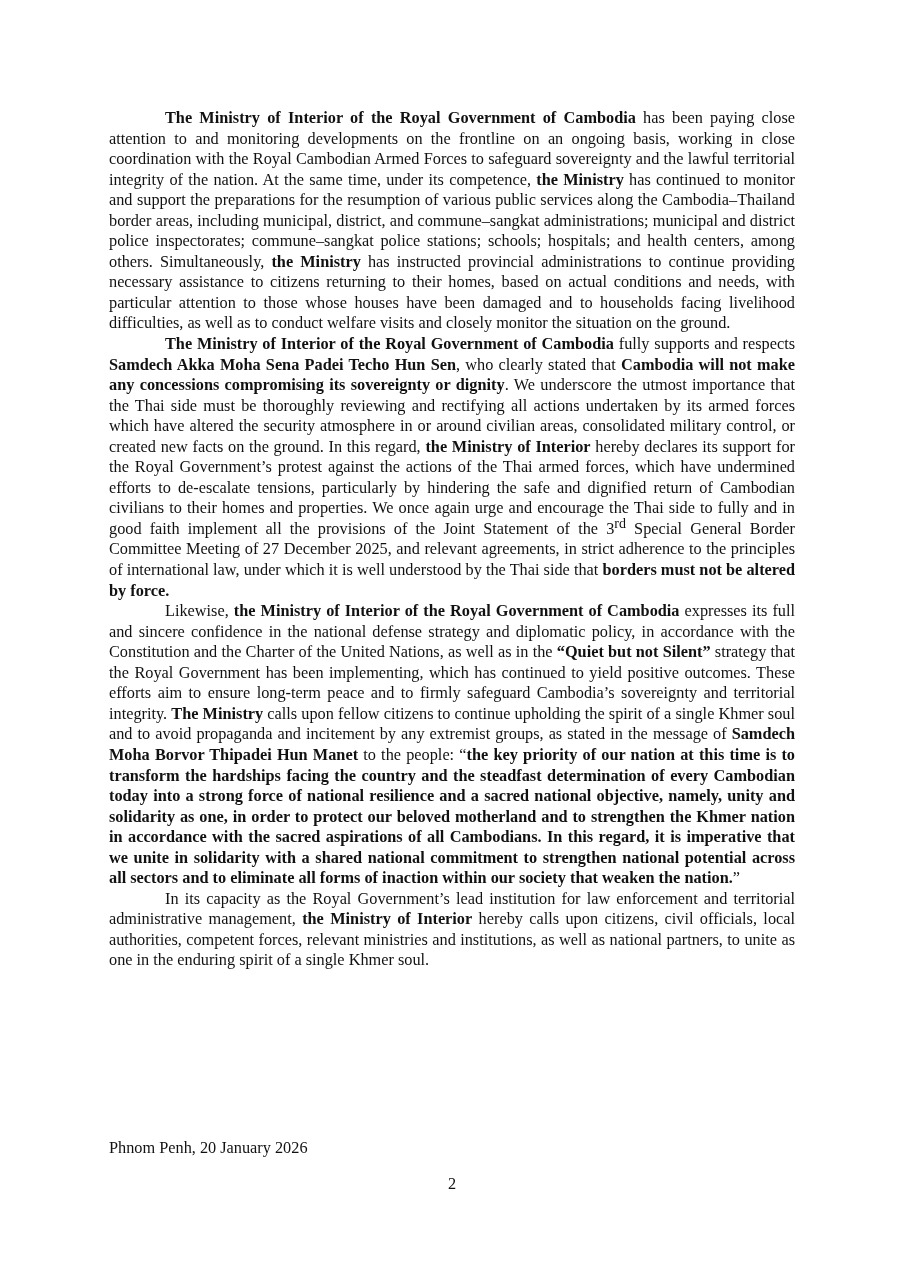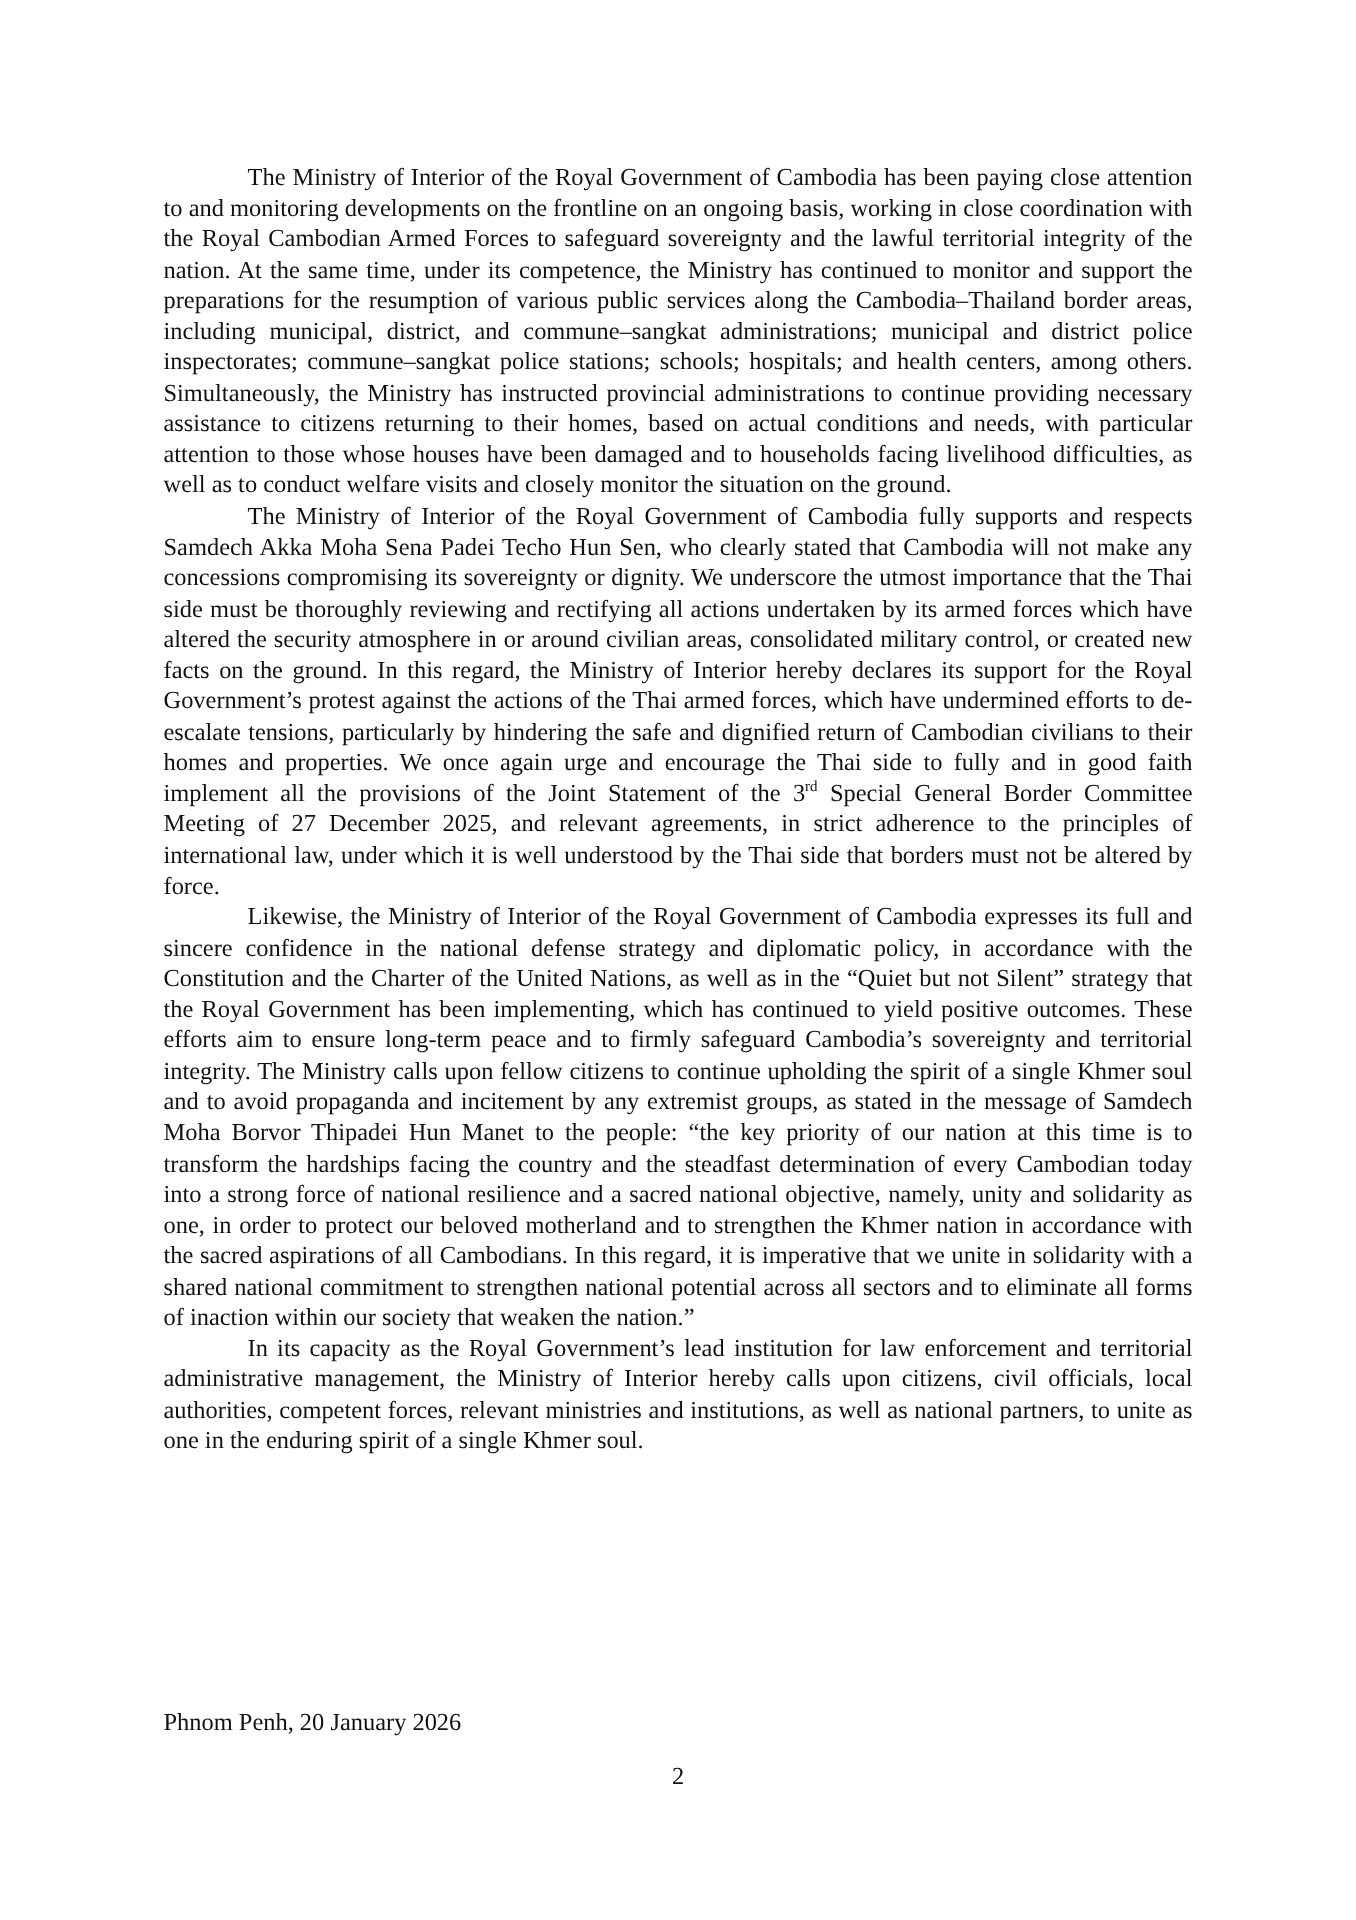"The Ministry of Interior of" .para b { font-weight: normal -> bold }
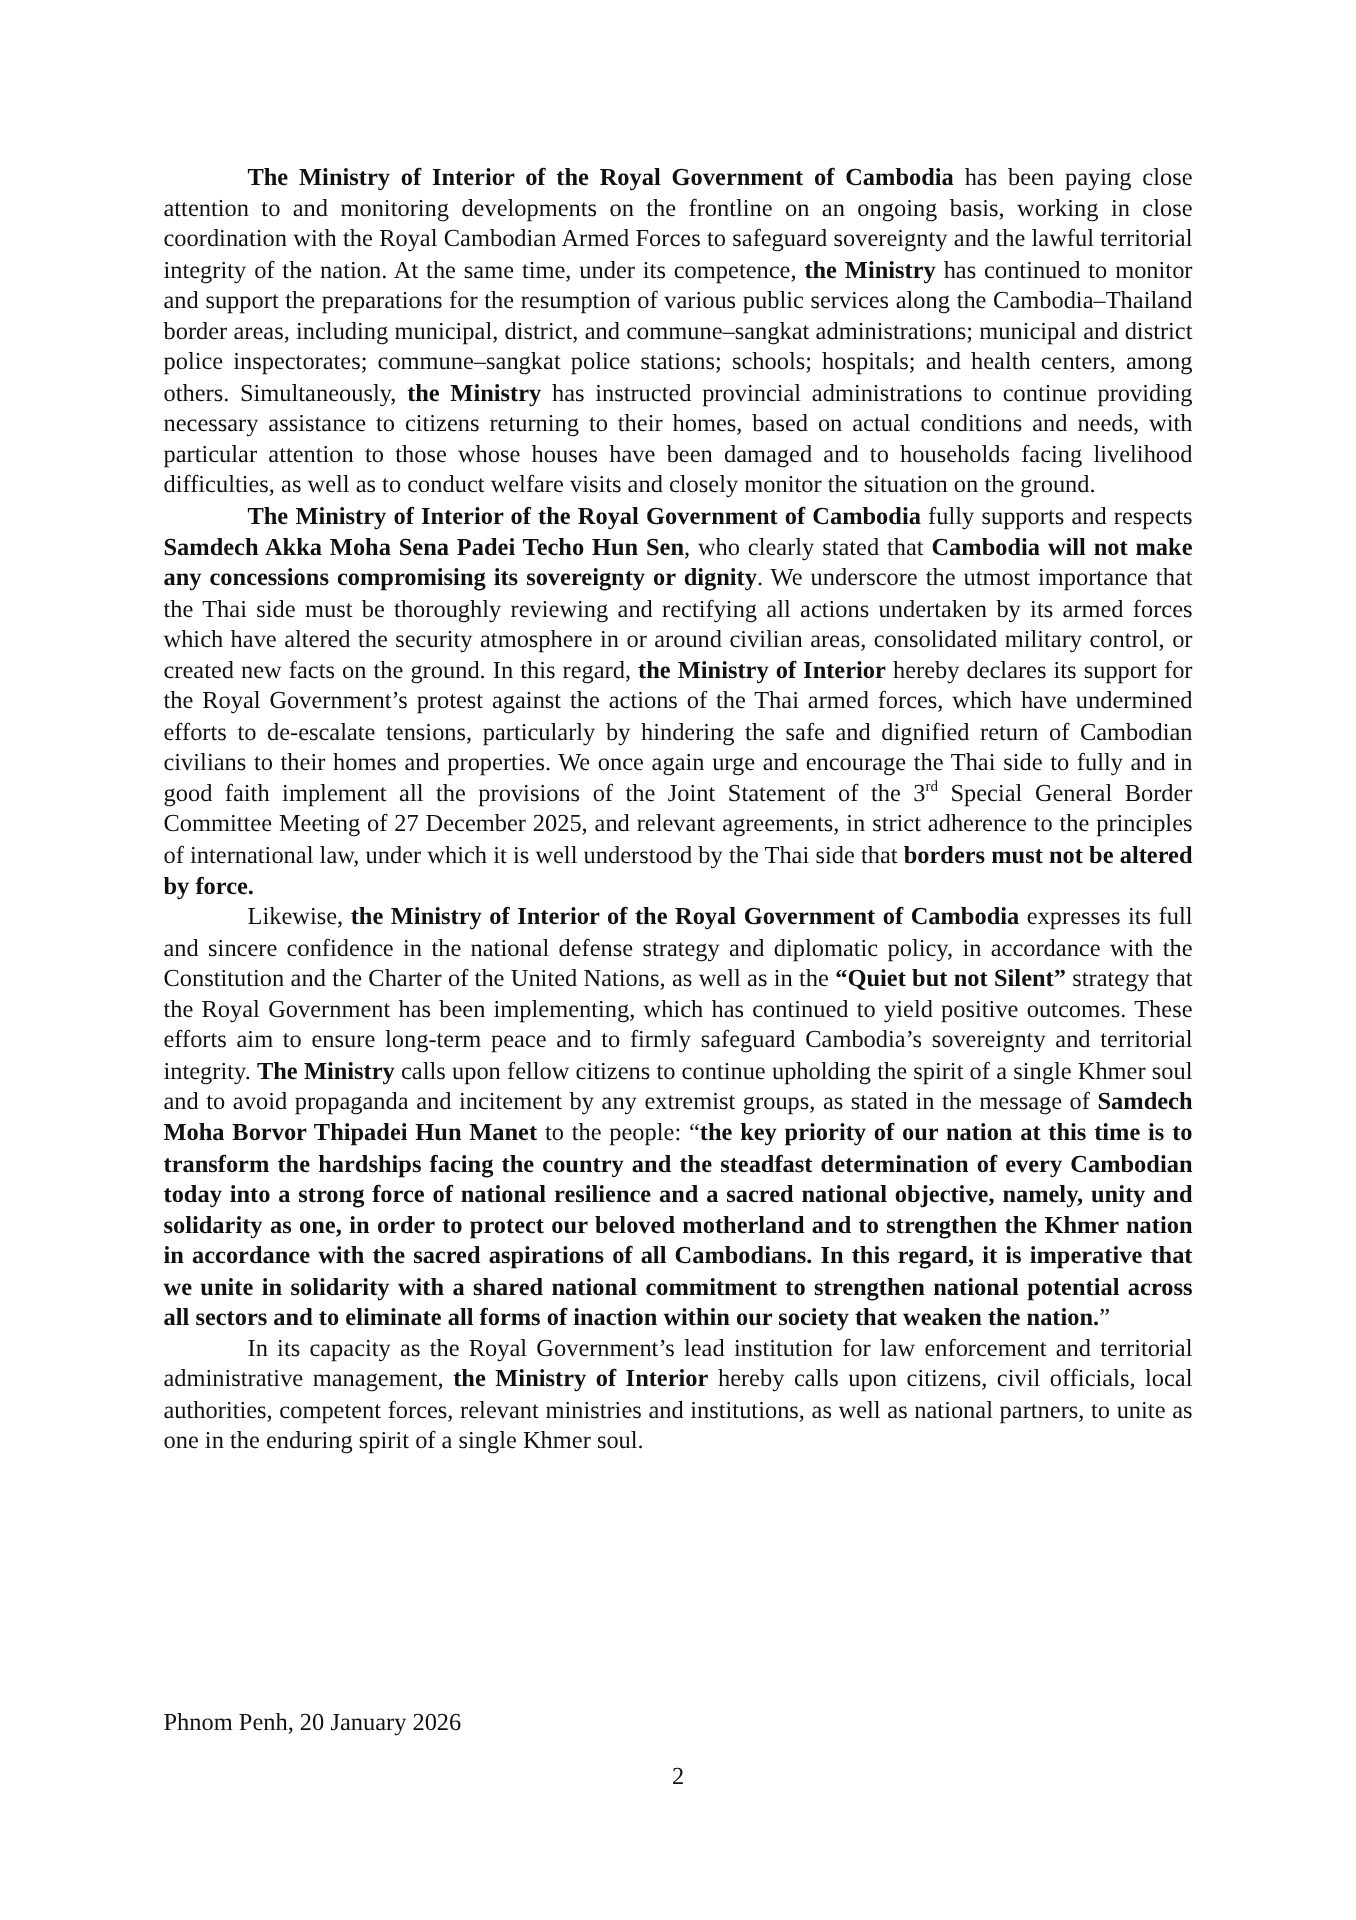"rd" .para sup { font-size: 10px -> 14px }
